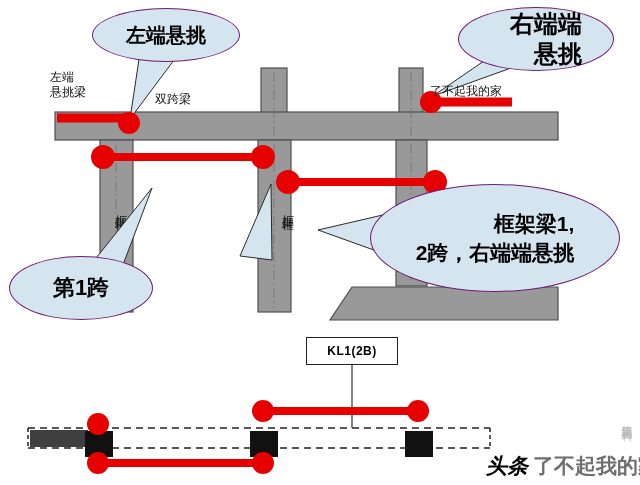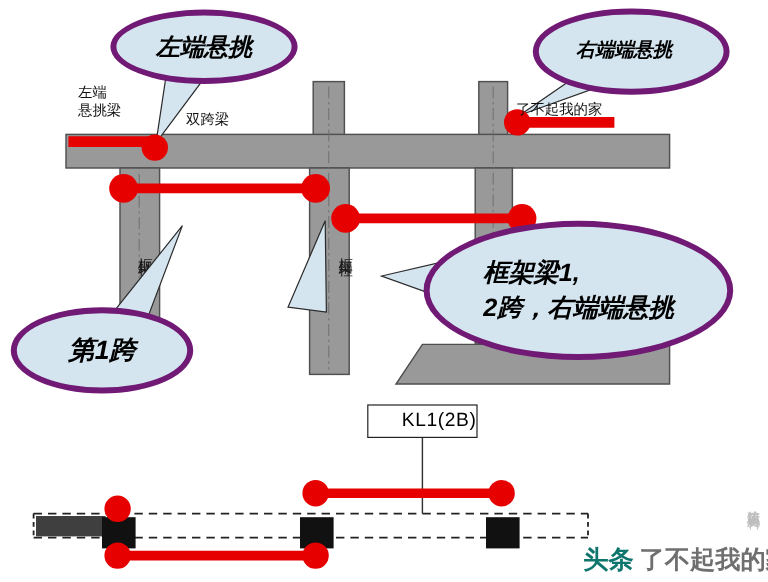"左端悬挑" .callout { border: 5px solid #701a75 -> 1px solid #701a75; font-style: italic -> none; text-align: left -> right }
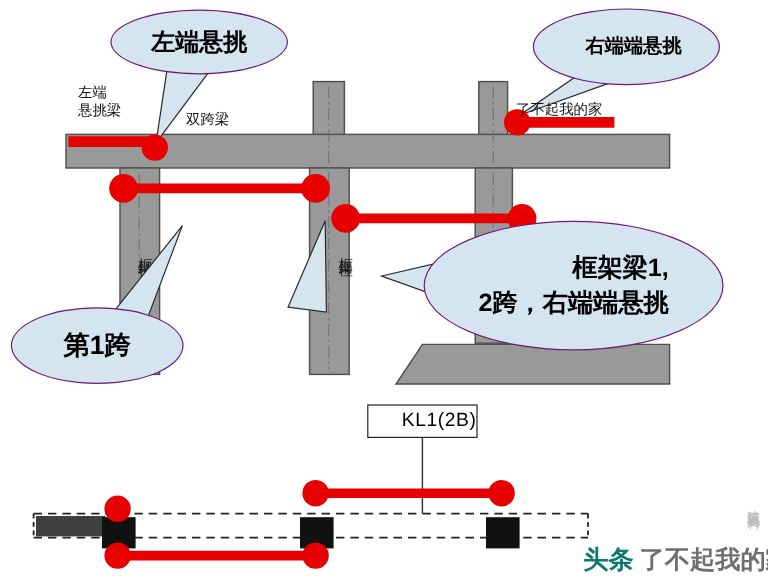"右端端悬挑" div.callout { font-size: 16px -> 24px; left: 444px -> 458px }
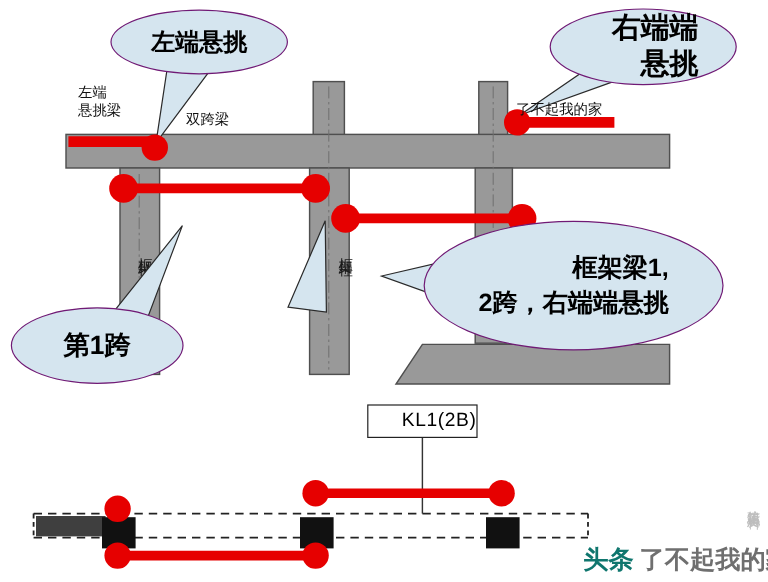"左端" div.lbl { margin-left: 15px -> none }
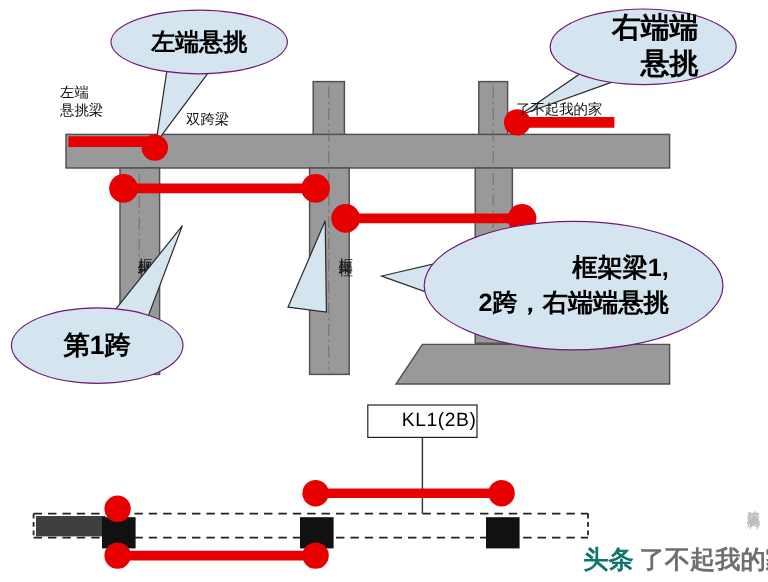"框架梁1," div.callout { left: 353px -> 370px }
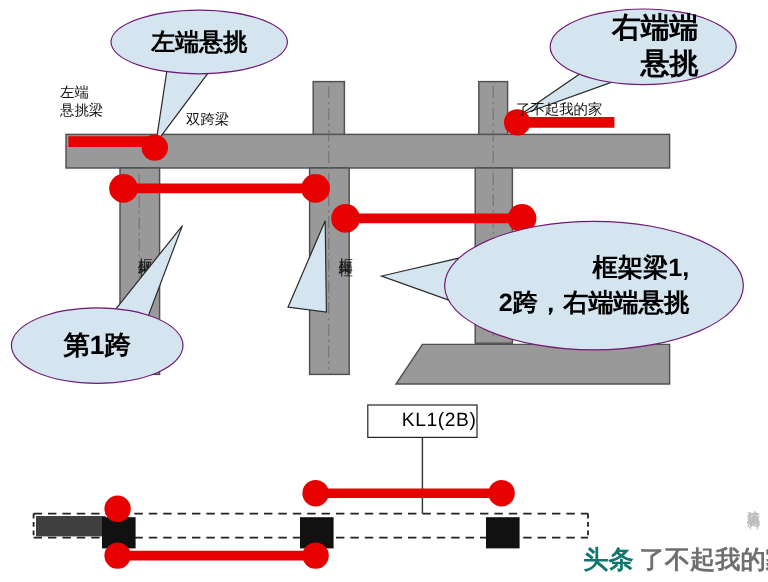"KL1(2B)" #kl-box { font-size: 16px -> 12px; font-weight: none -> bold; justify-content: flex-end -> center }
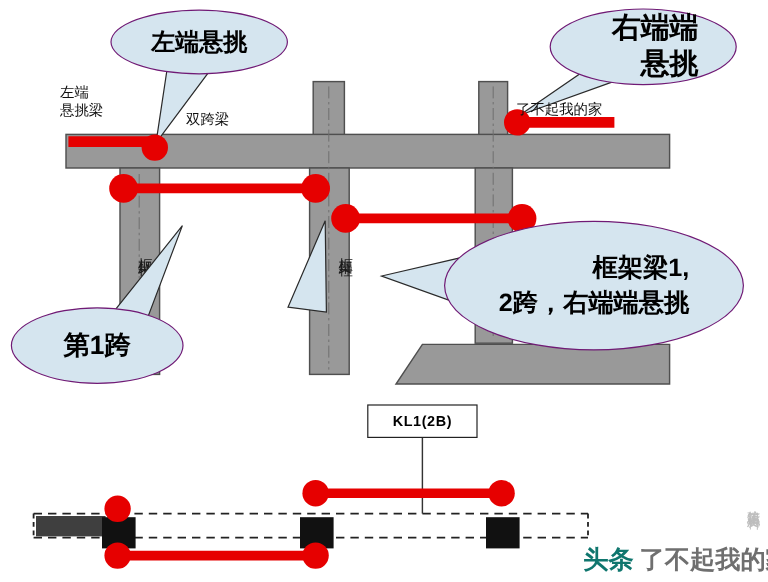"头条" #watermark .brand { color: #0f766e -> #000000; font-style: none -> italic }
